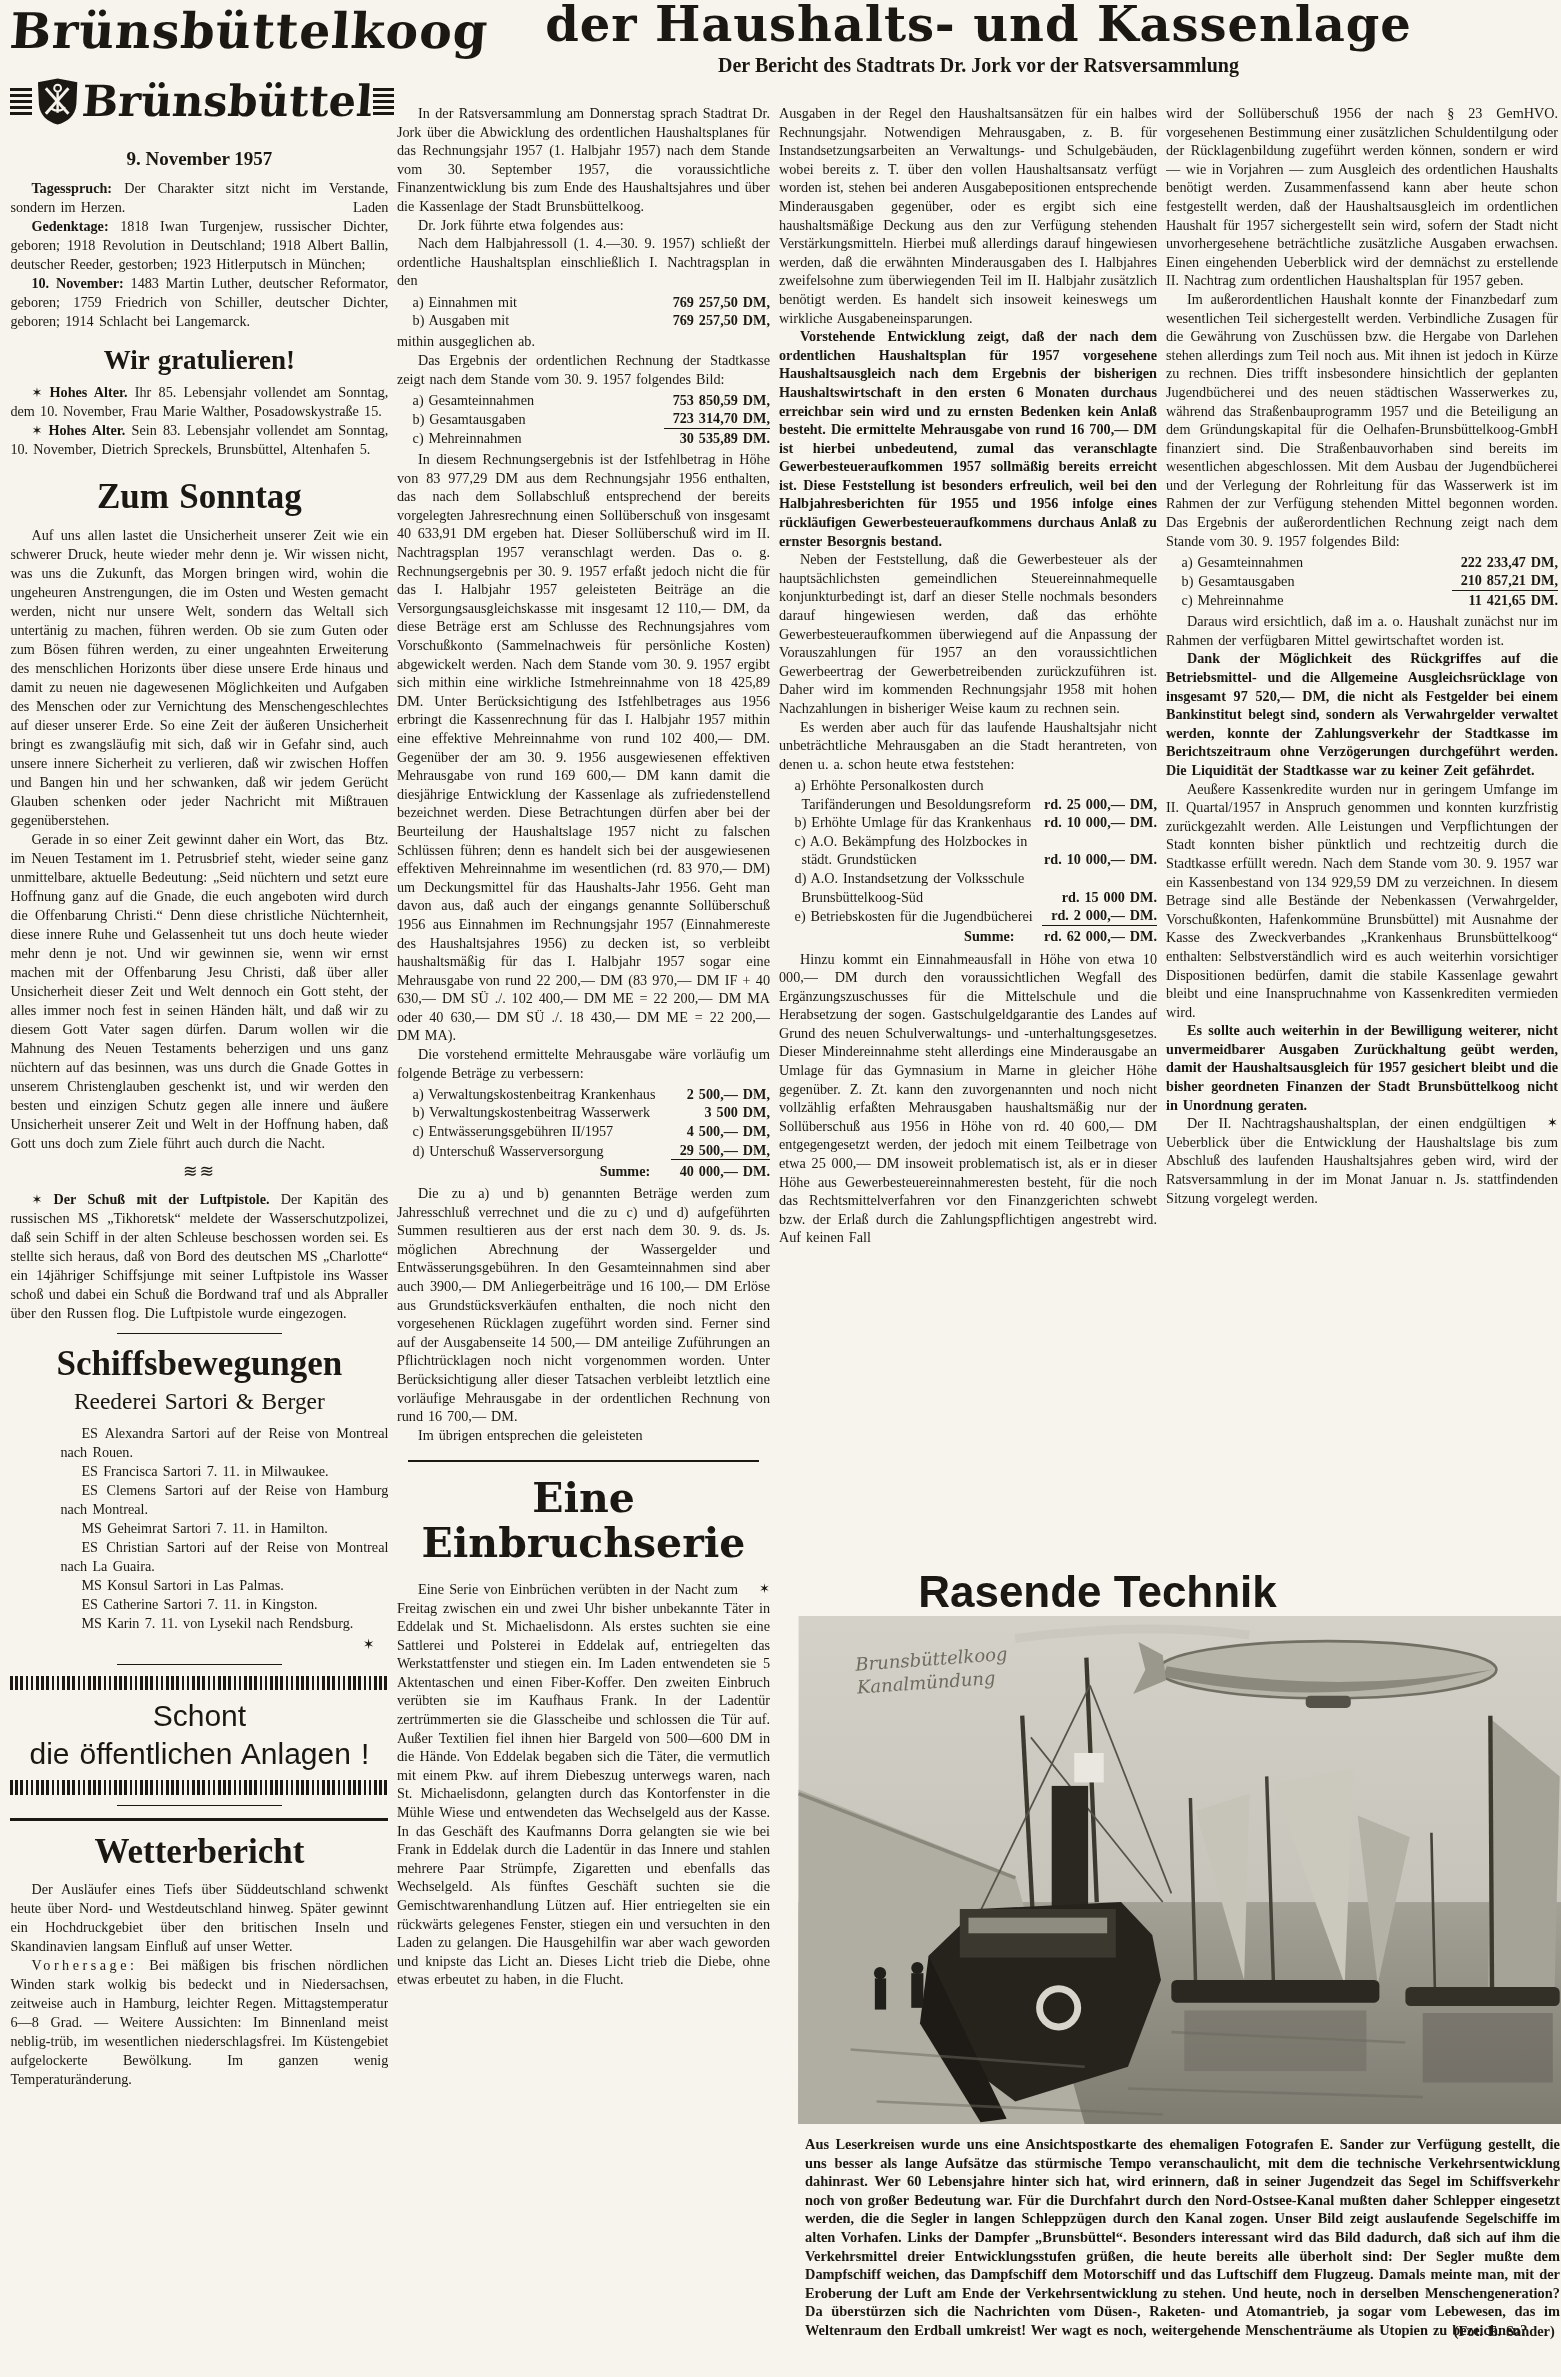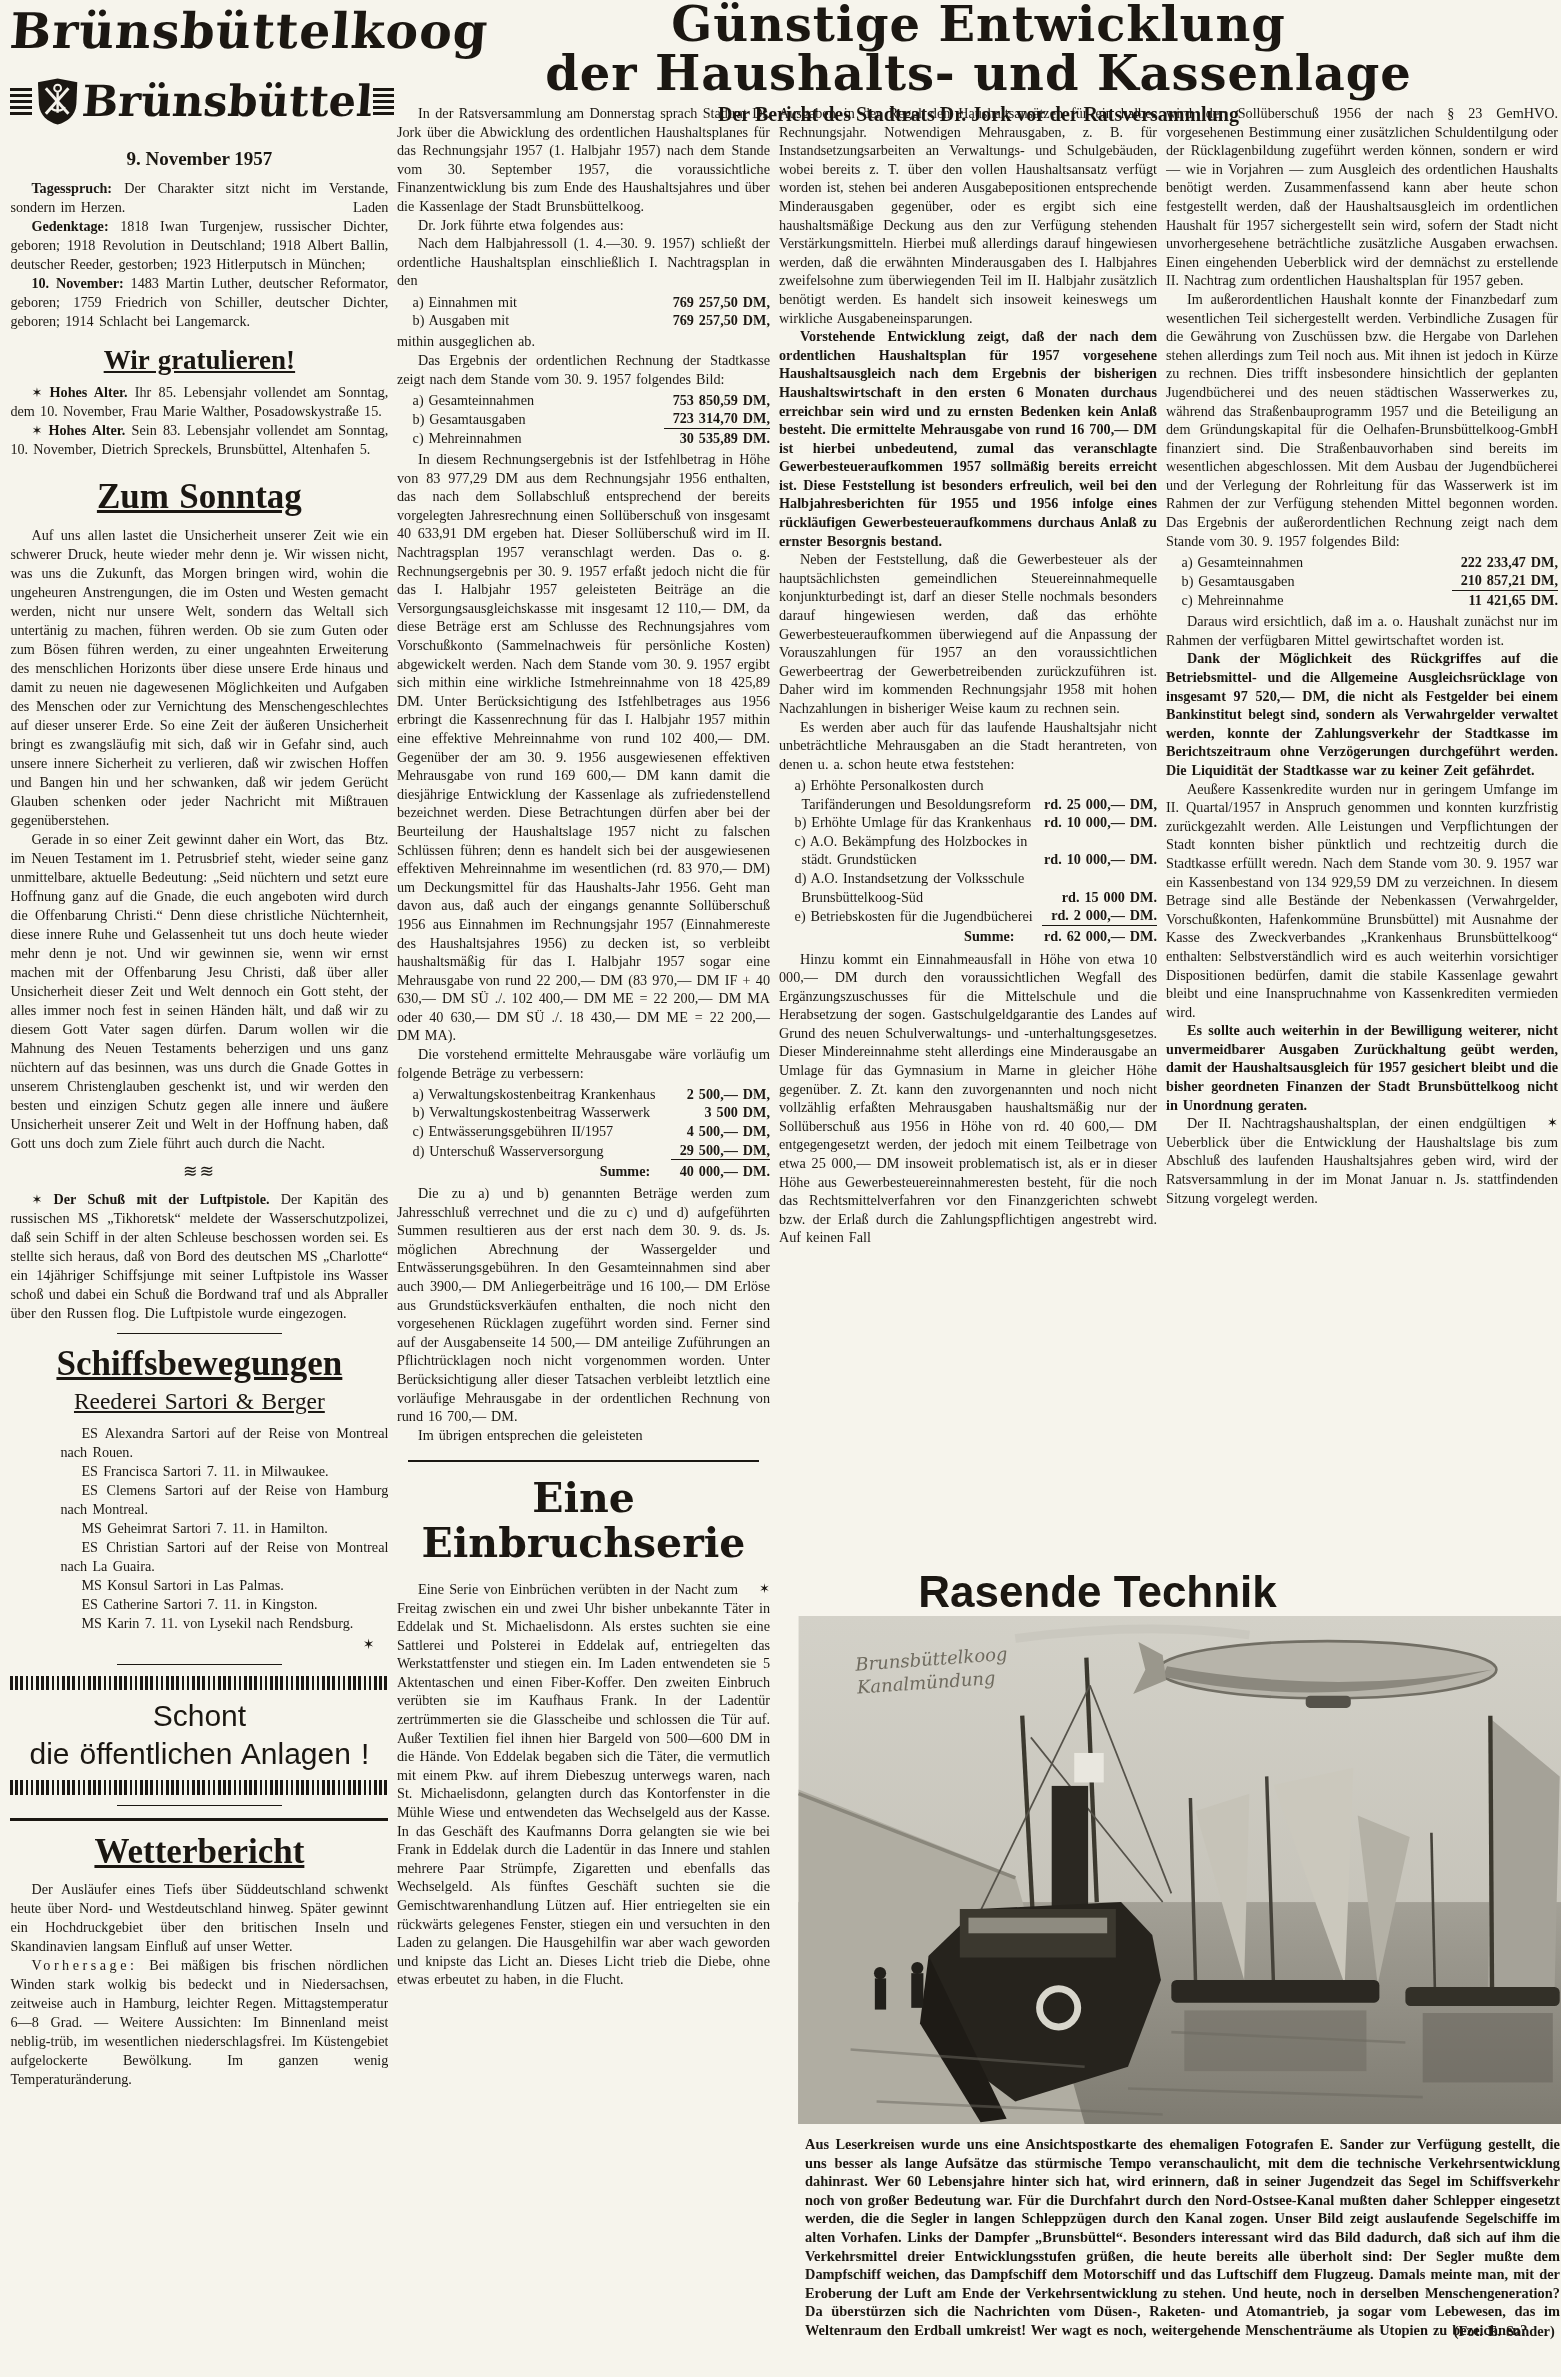"Günstige Entwicklung" div.hl { html: <div>Günstige Entwicklung</div> -> none }
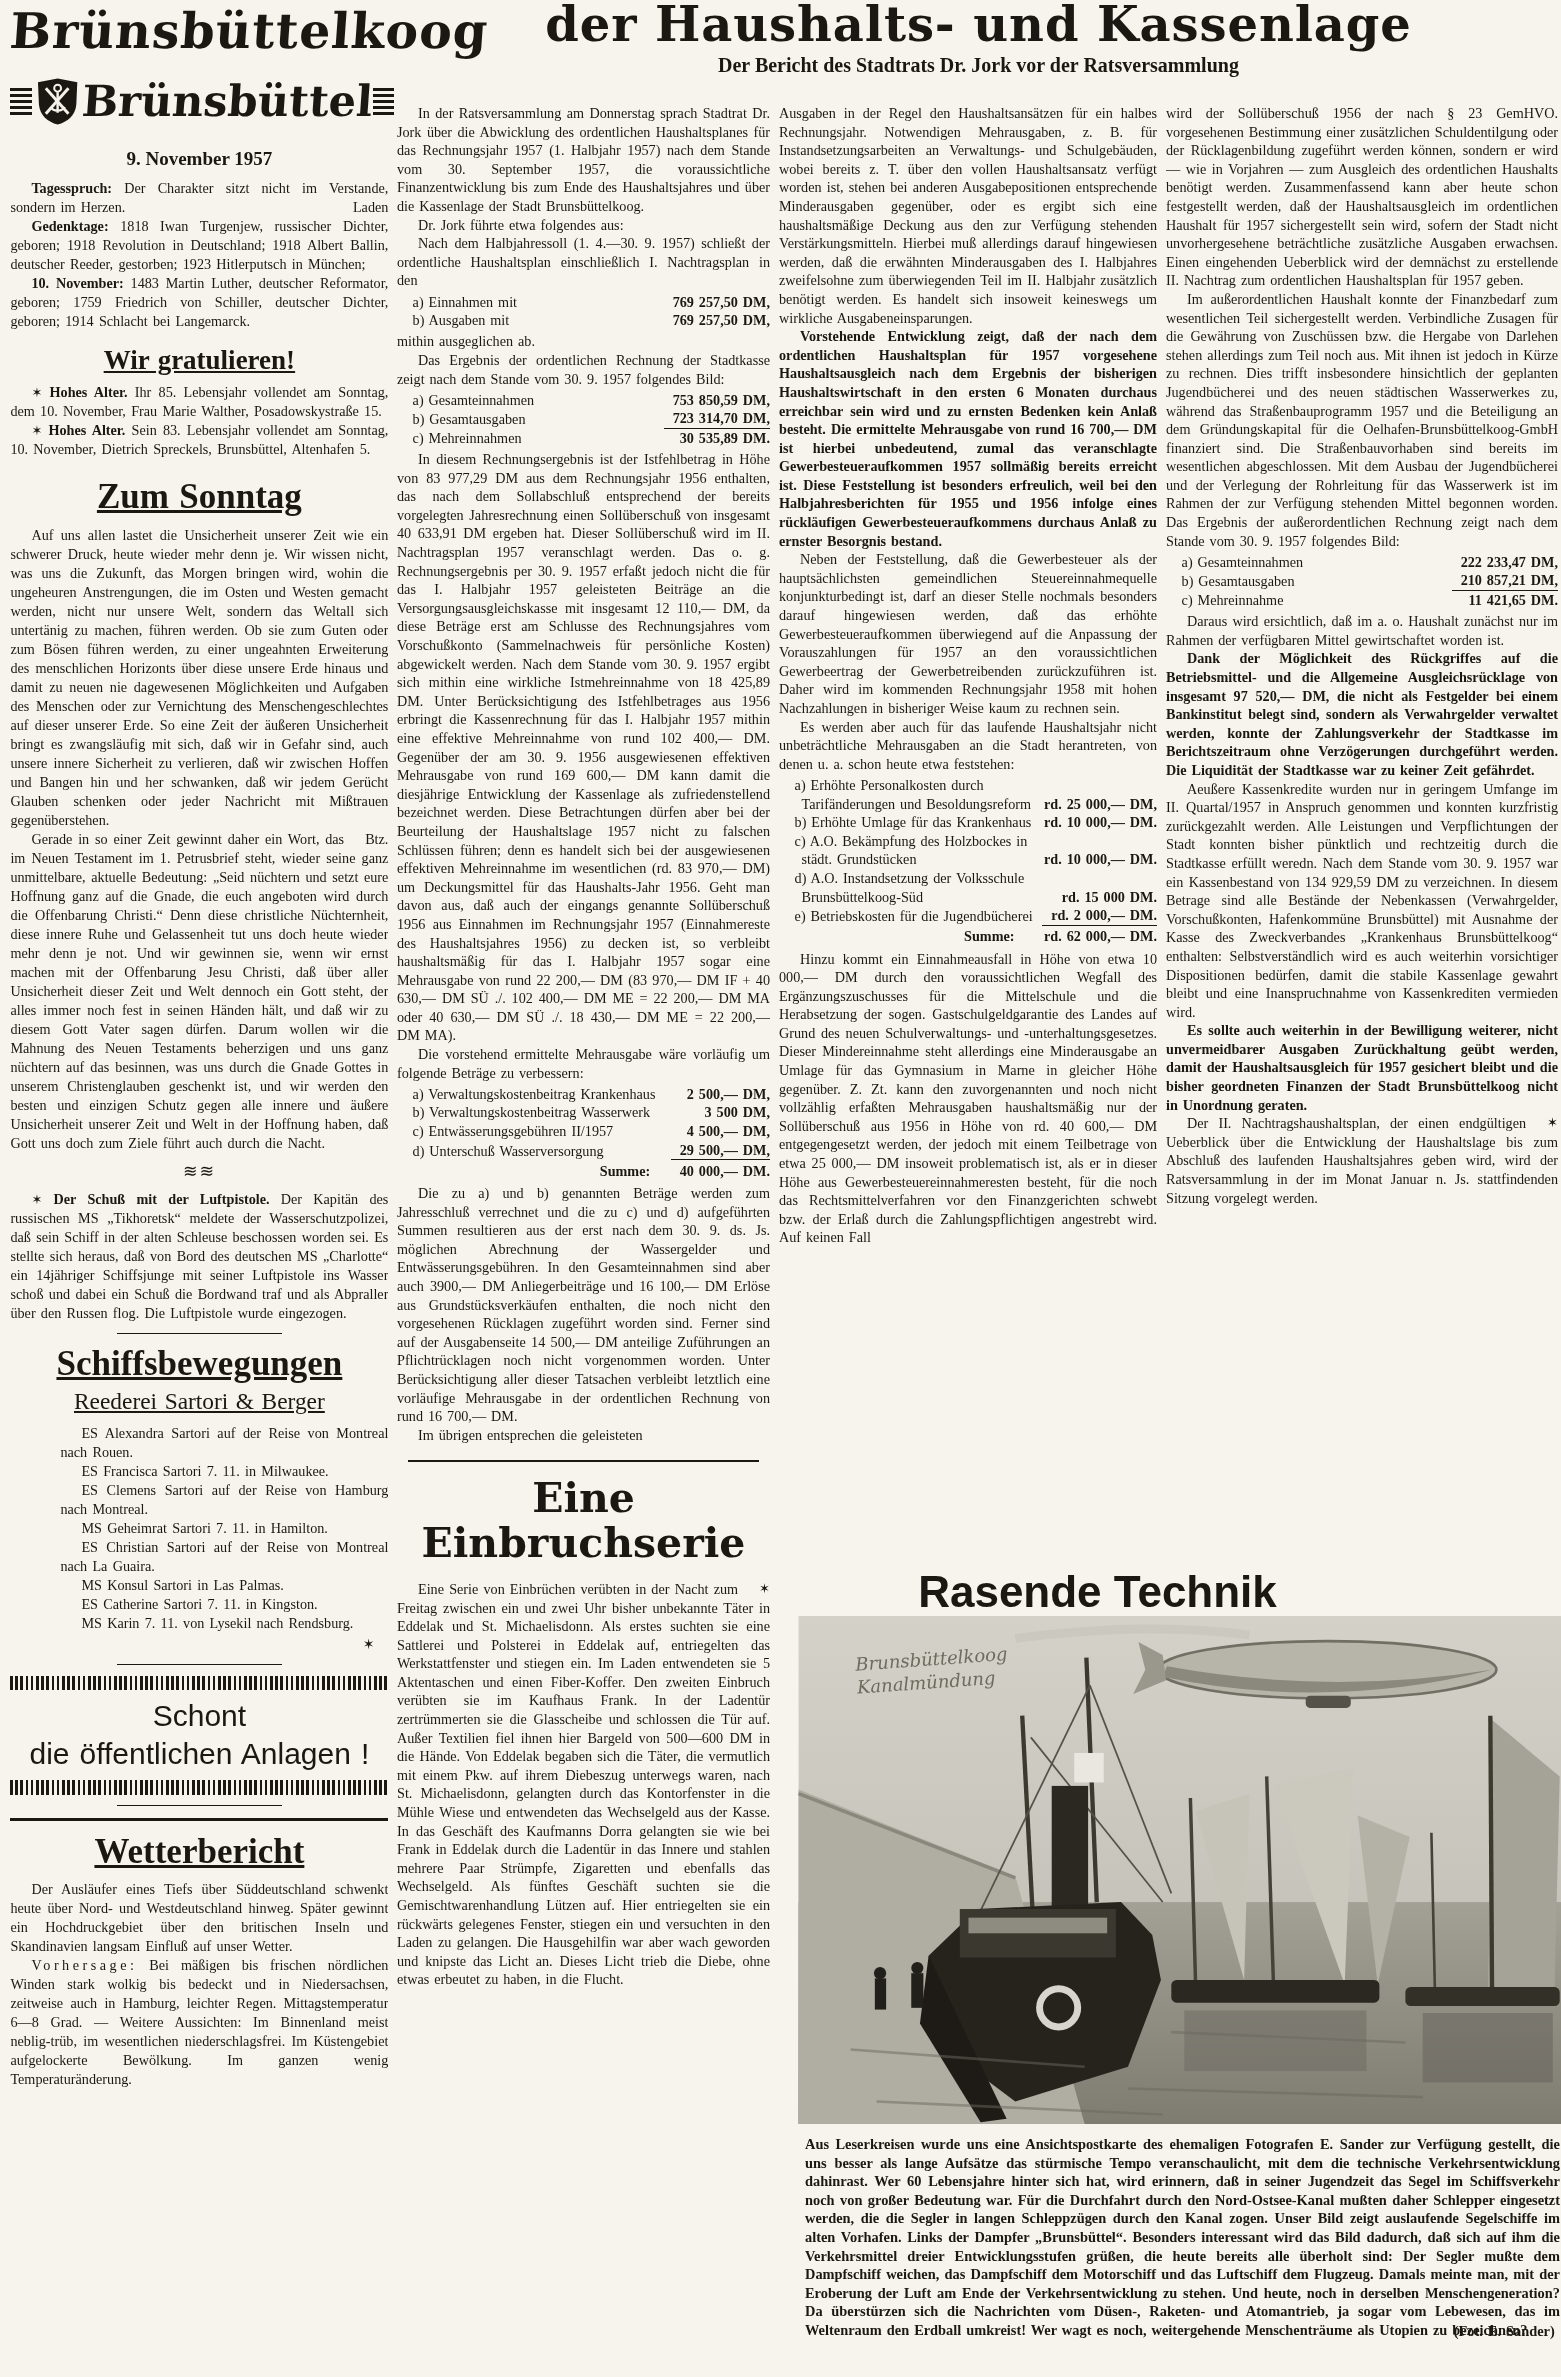"Wir gratulieren!" .h-mid { text-decoration: underline -> none }
